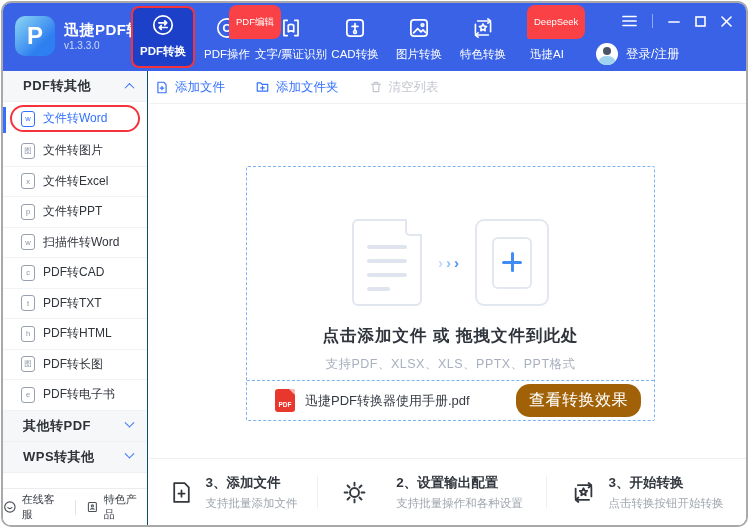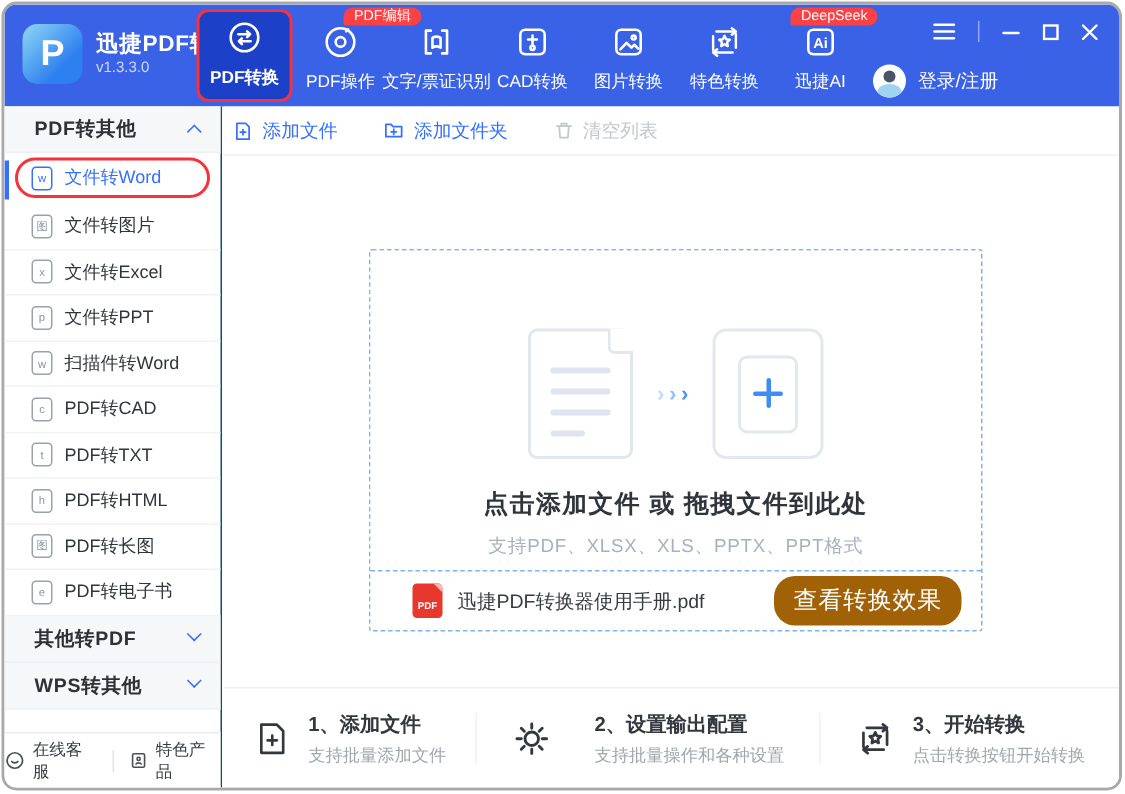"PDF编辑" .badge { padding: 1px 7px -> 12px 7px }
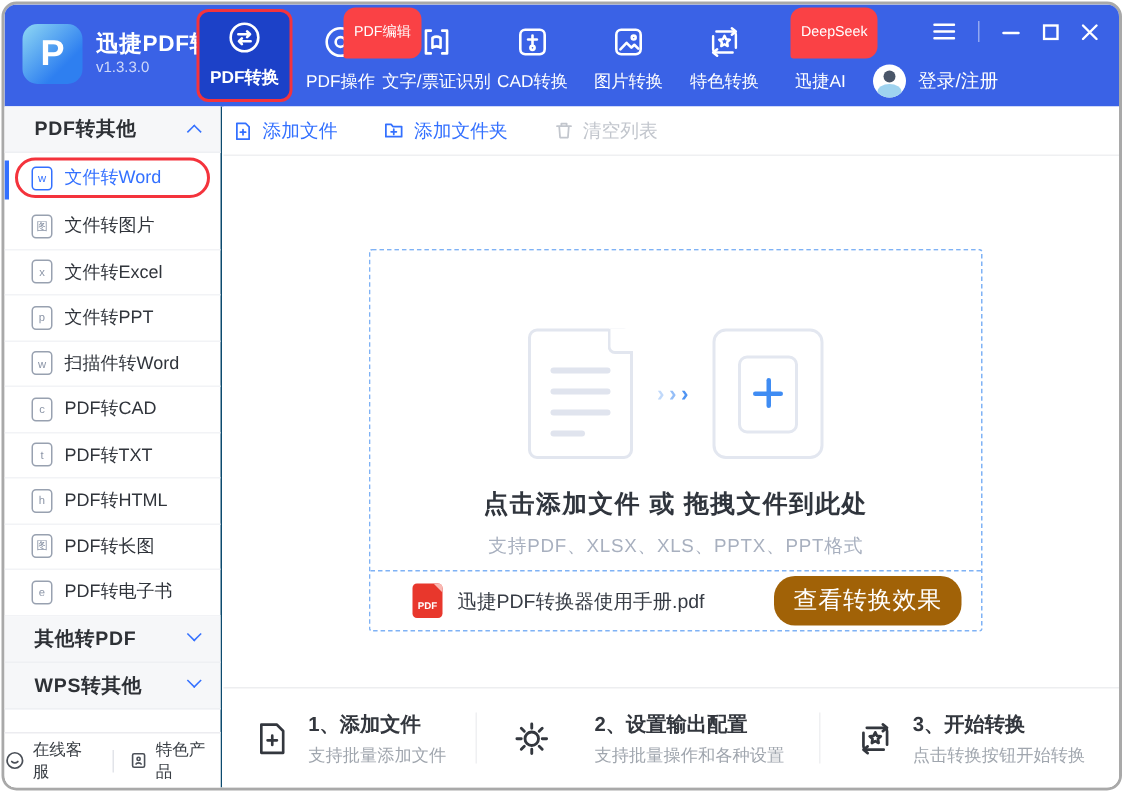"登录/注册" .login { left: 579px -> 593px }
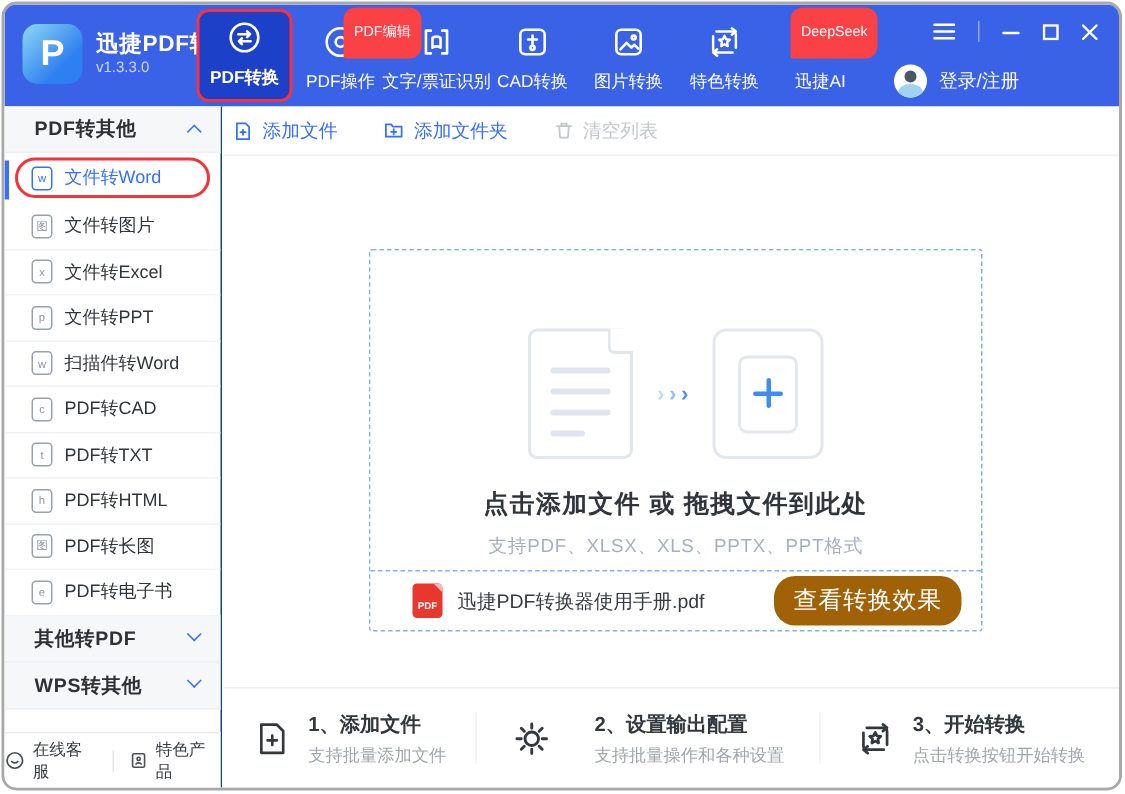"1、添加文件" span.st-t { text: 1 -> 3 }
